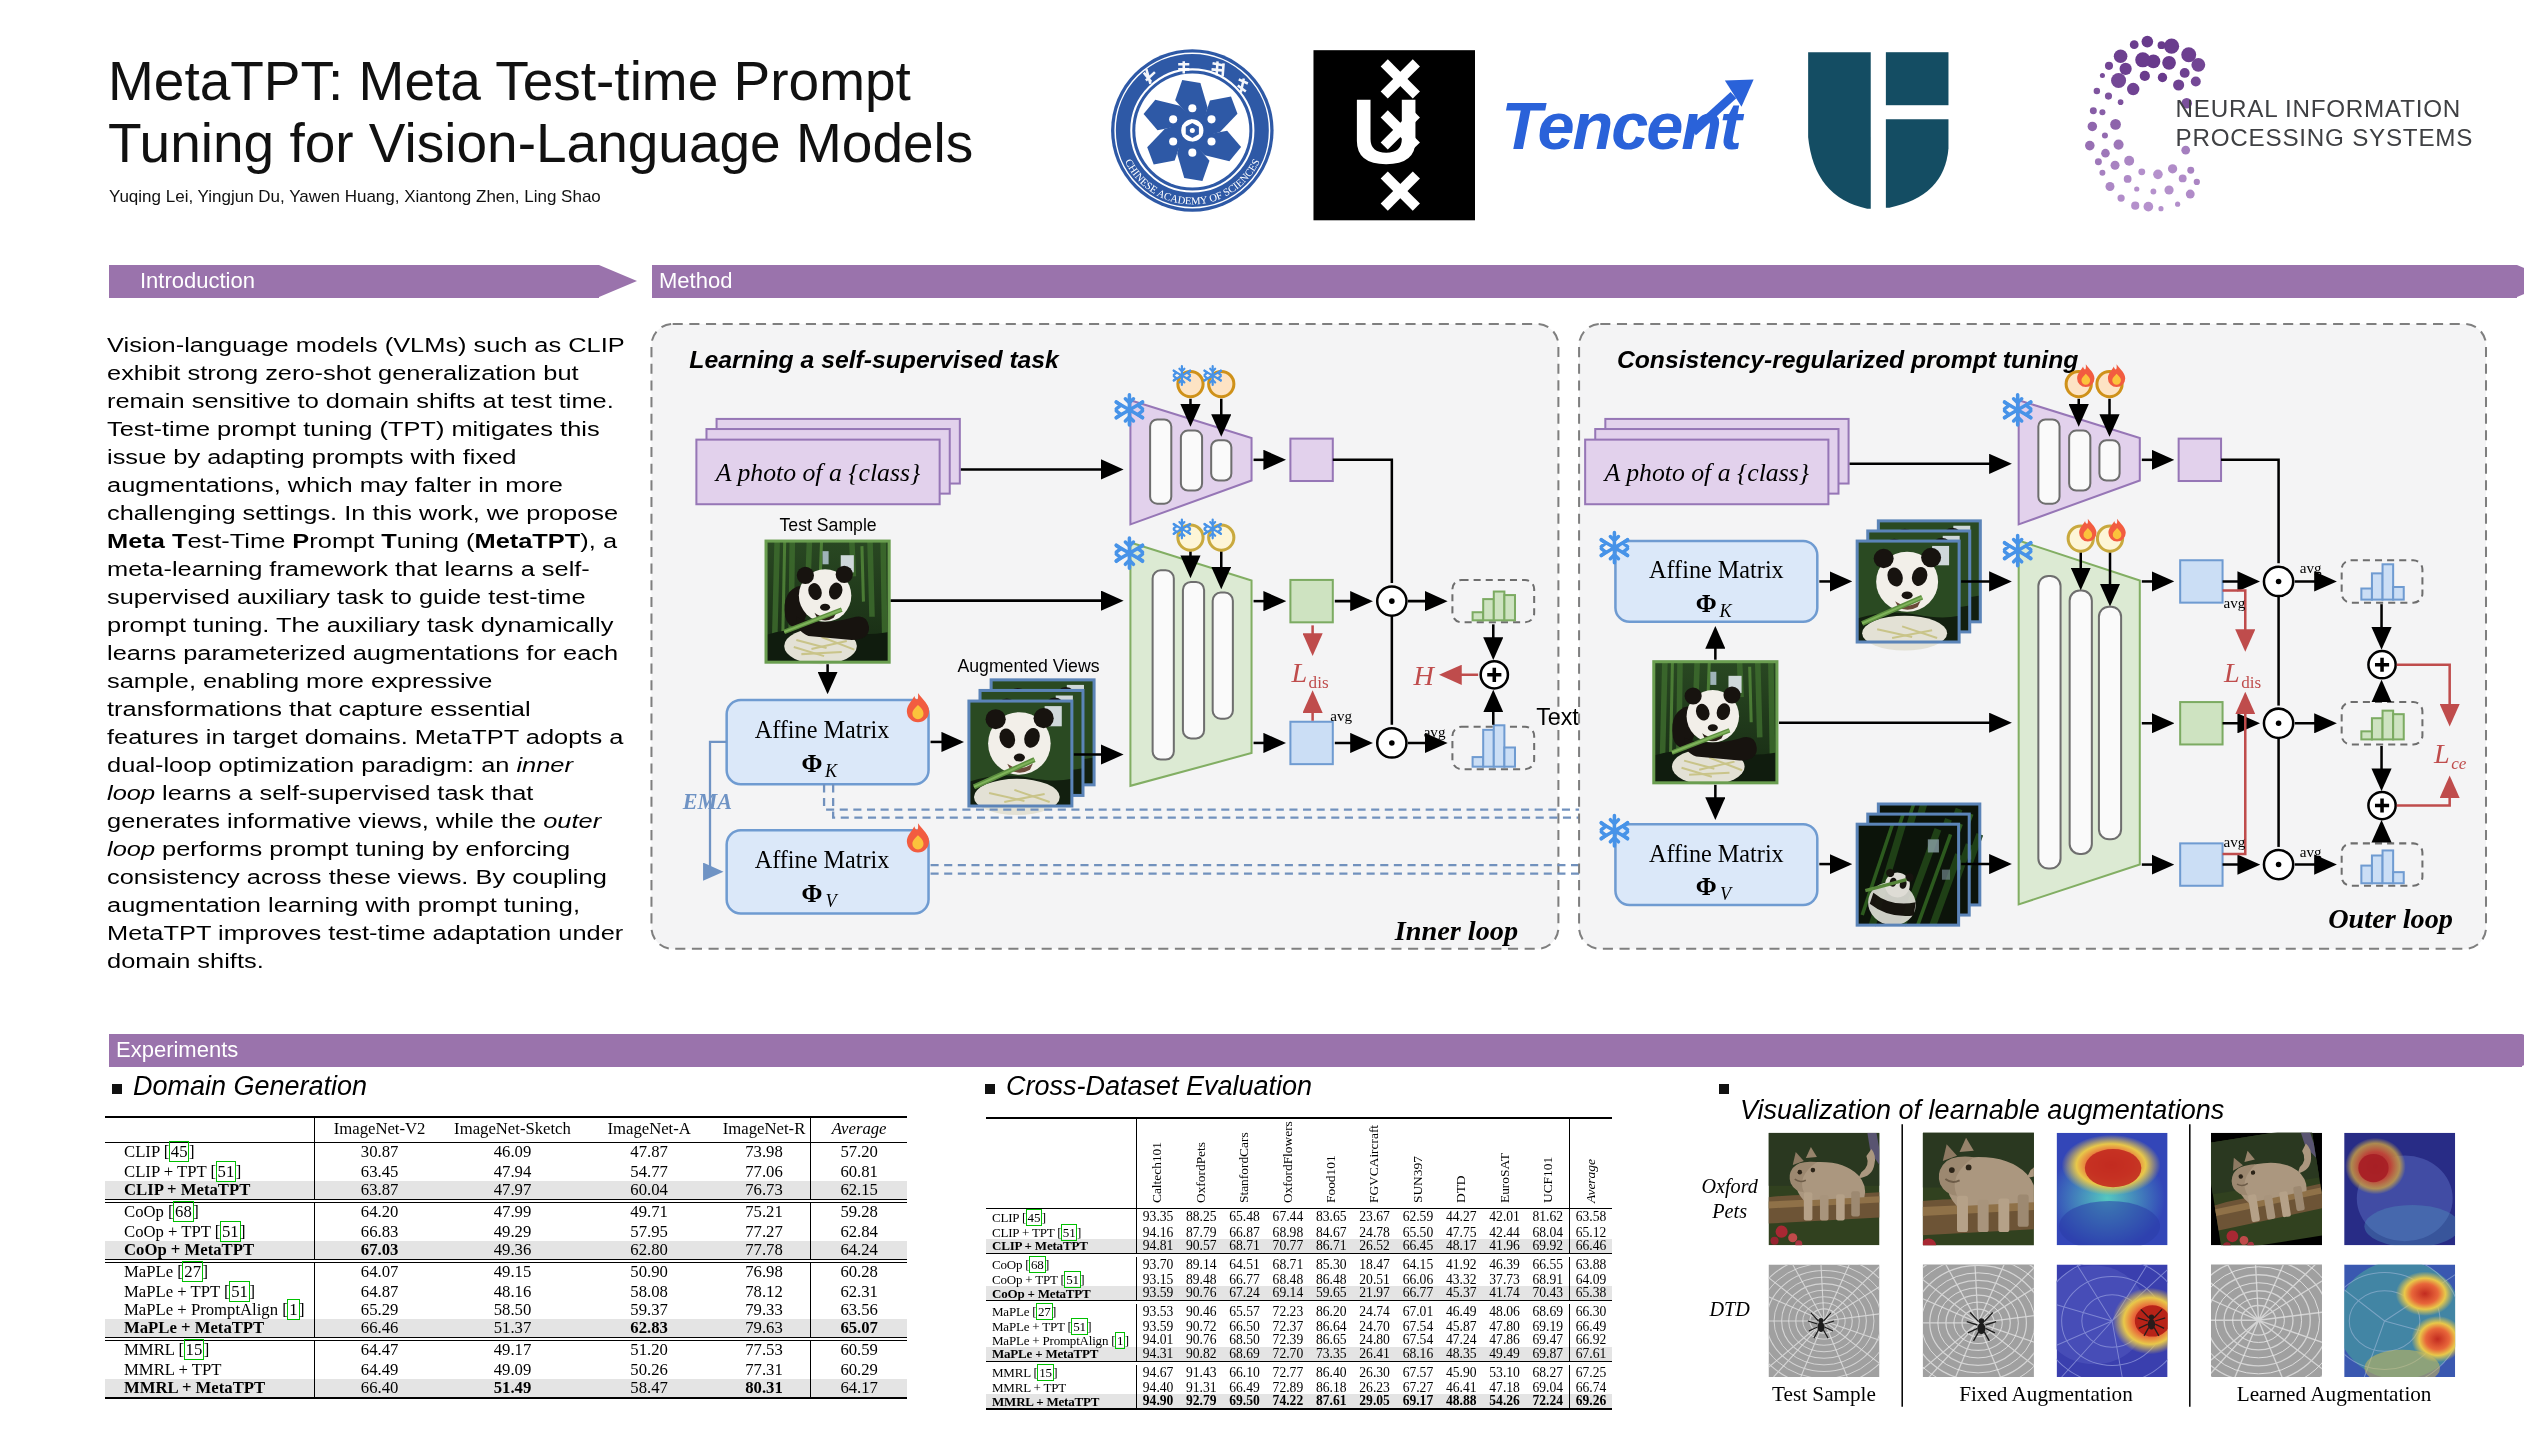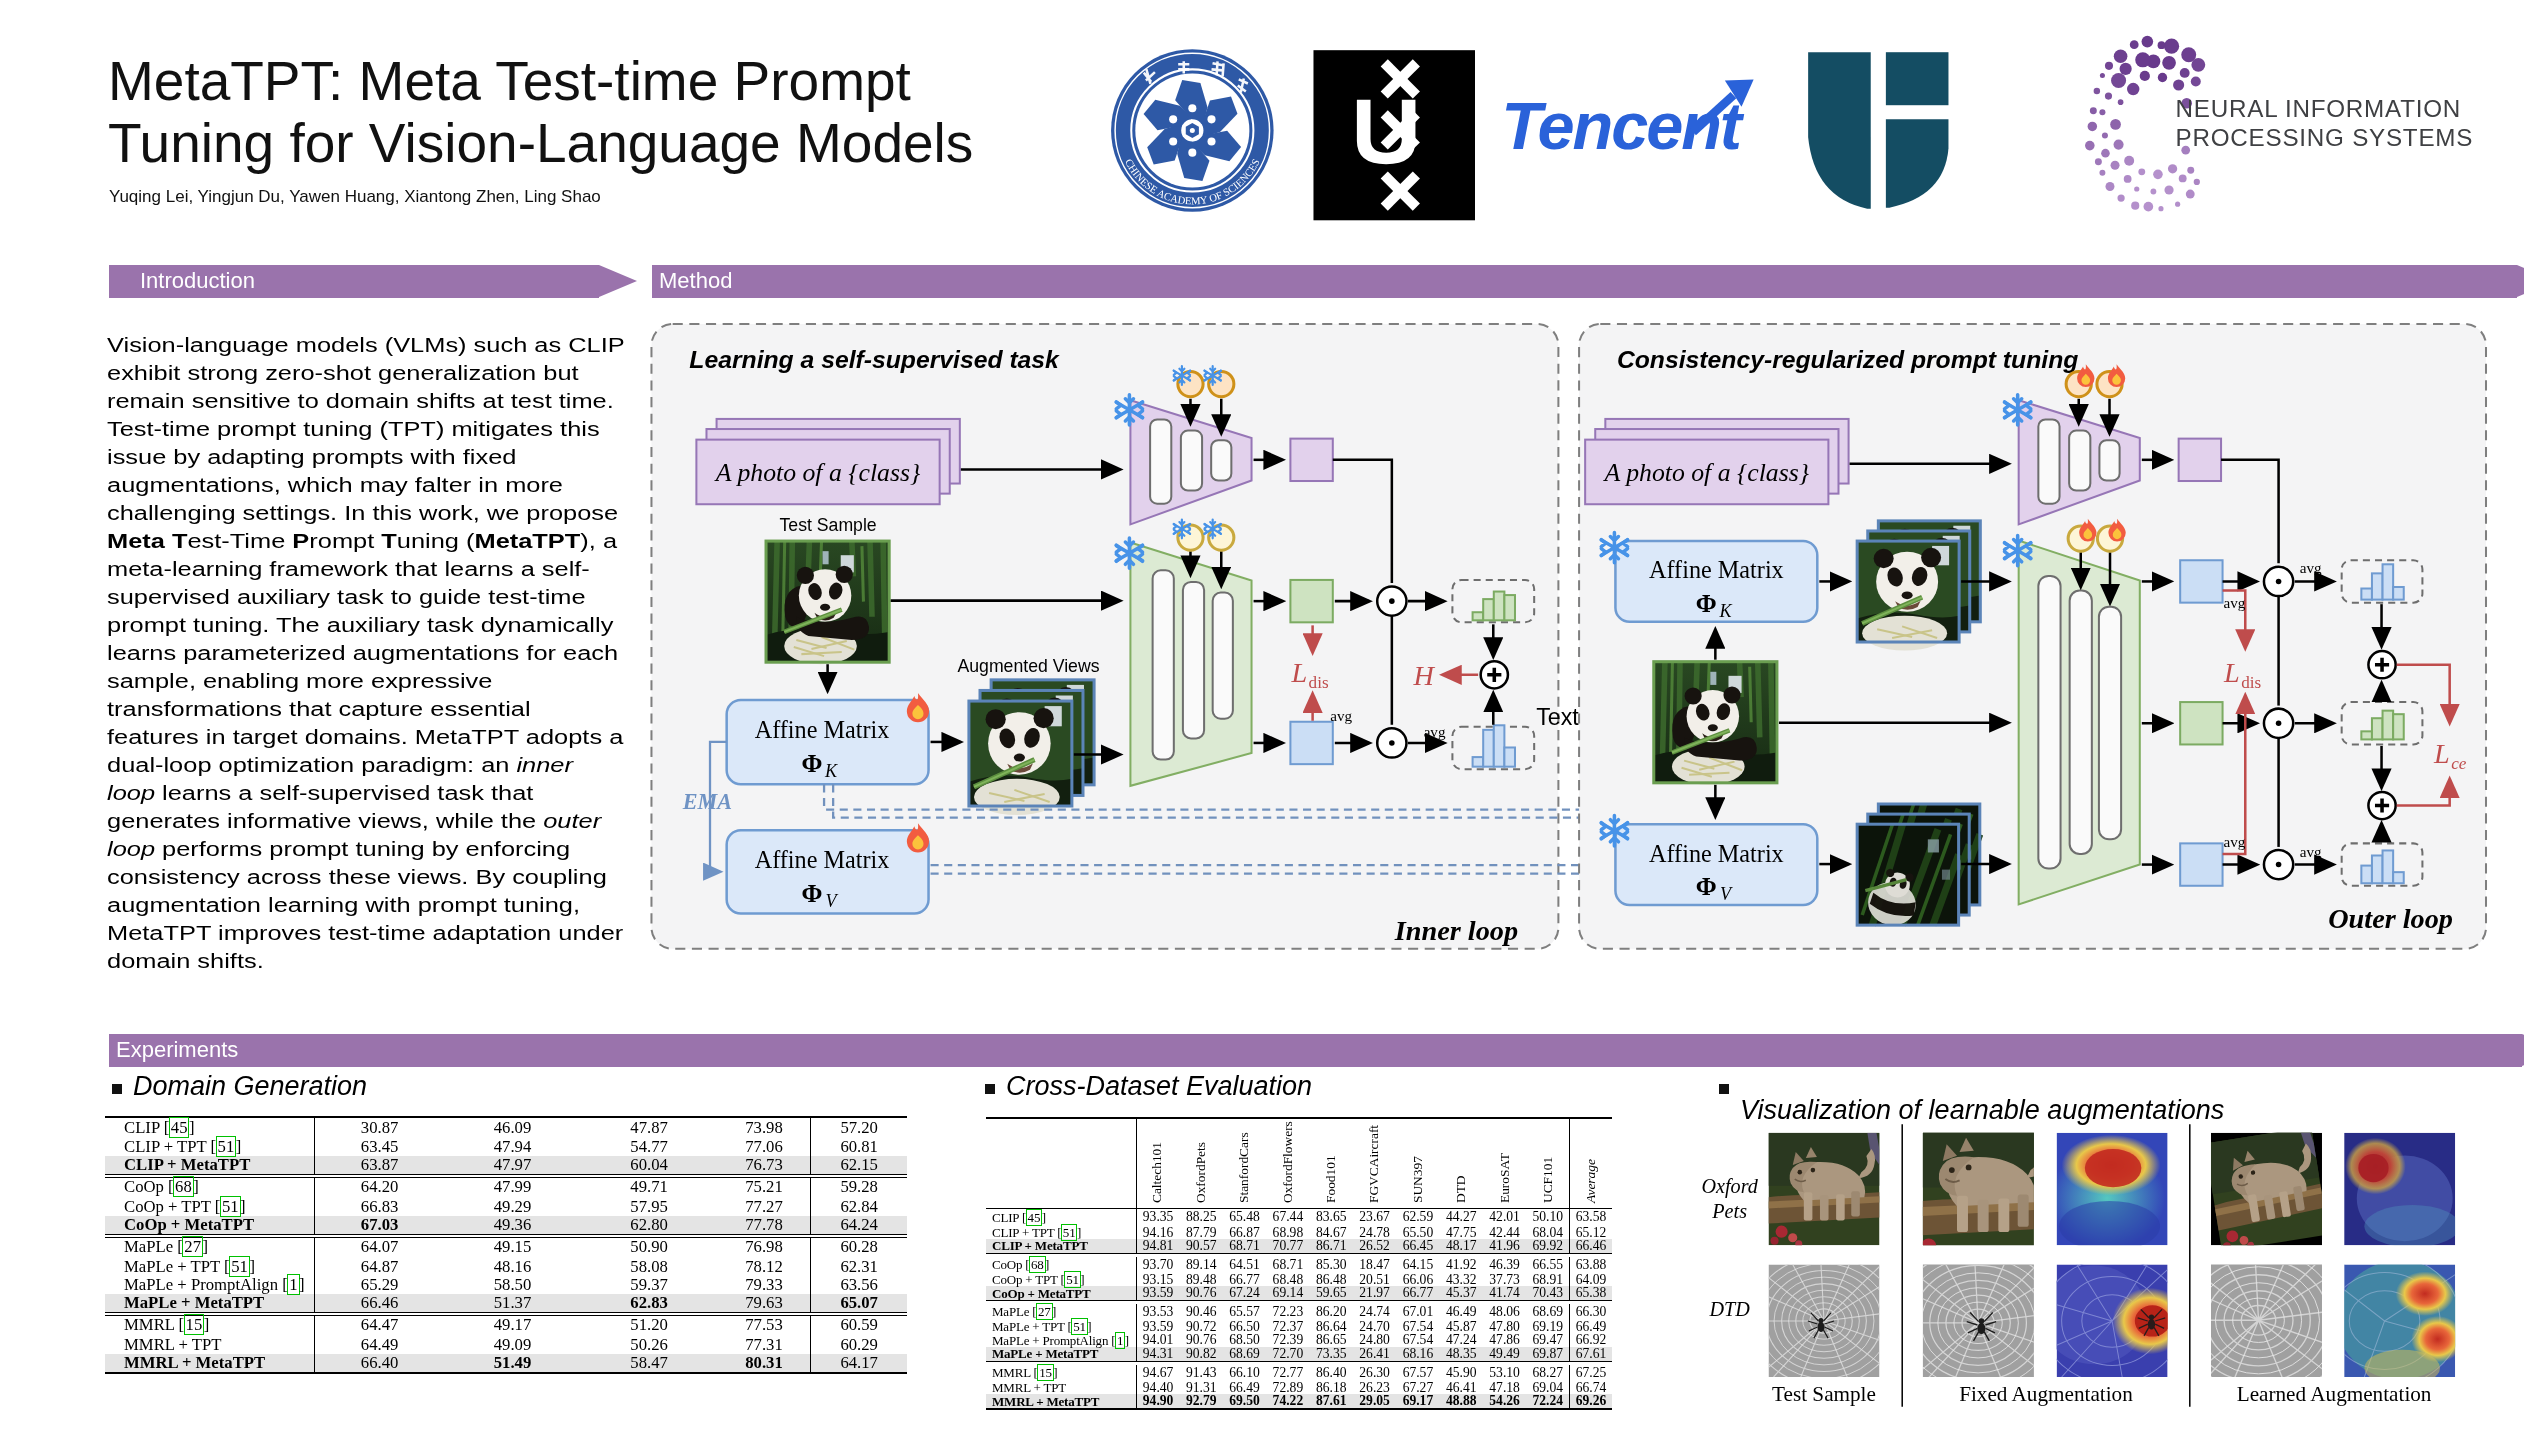"ImageNet-V2" tr { html: none -> <tr> <td></td> <td>ImageNet-V2</td> <td>ImageNet-Sketch</td> <td>ImageNet-A</td> <td>ImageNet-R</td> <td><i>Average</i></td> </tr> }
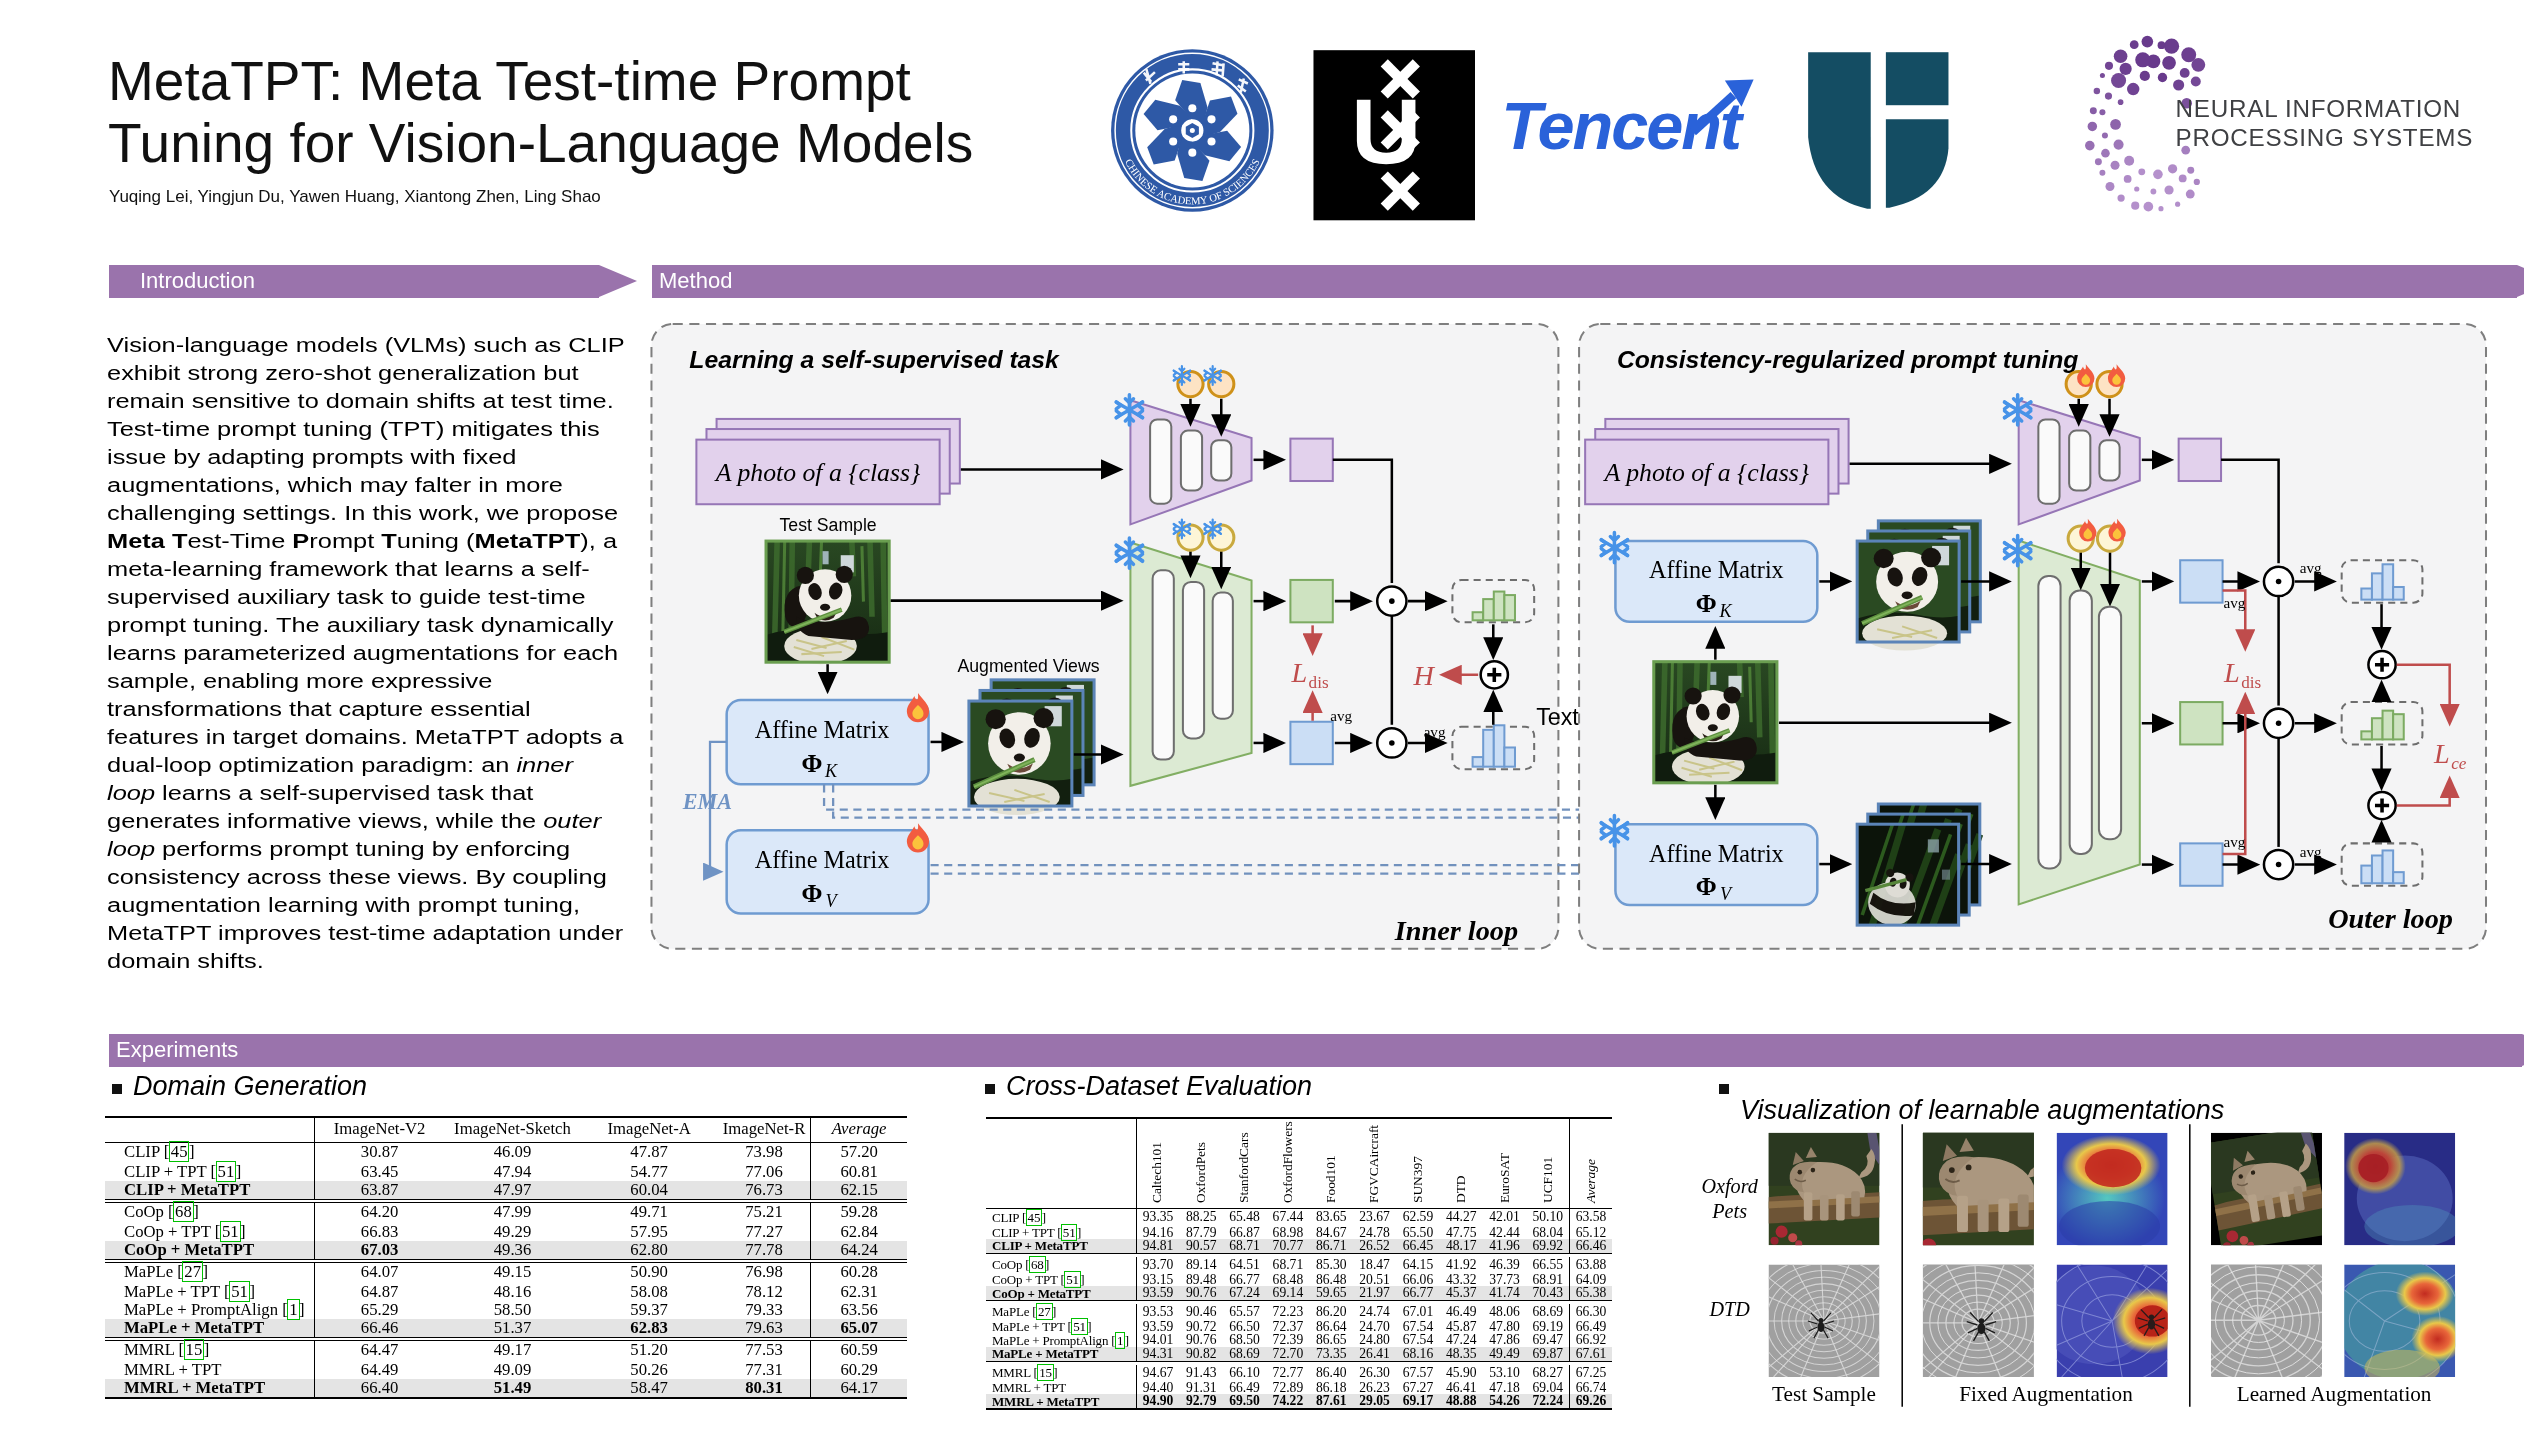"50.10" td { text: 50.10 -> 81.62 }
